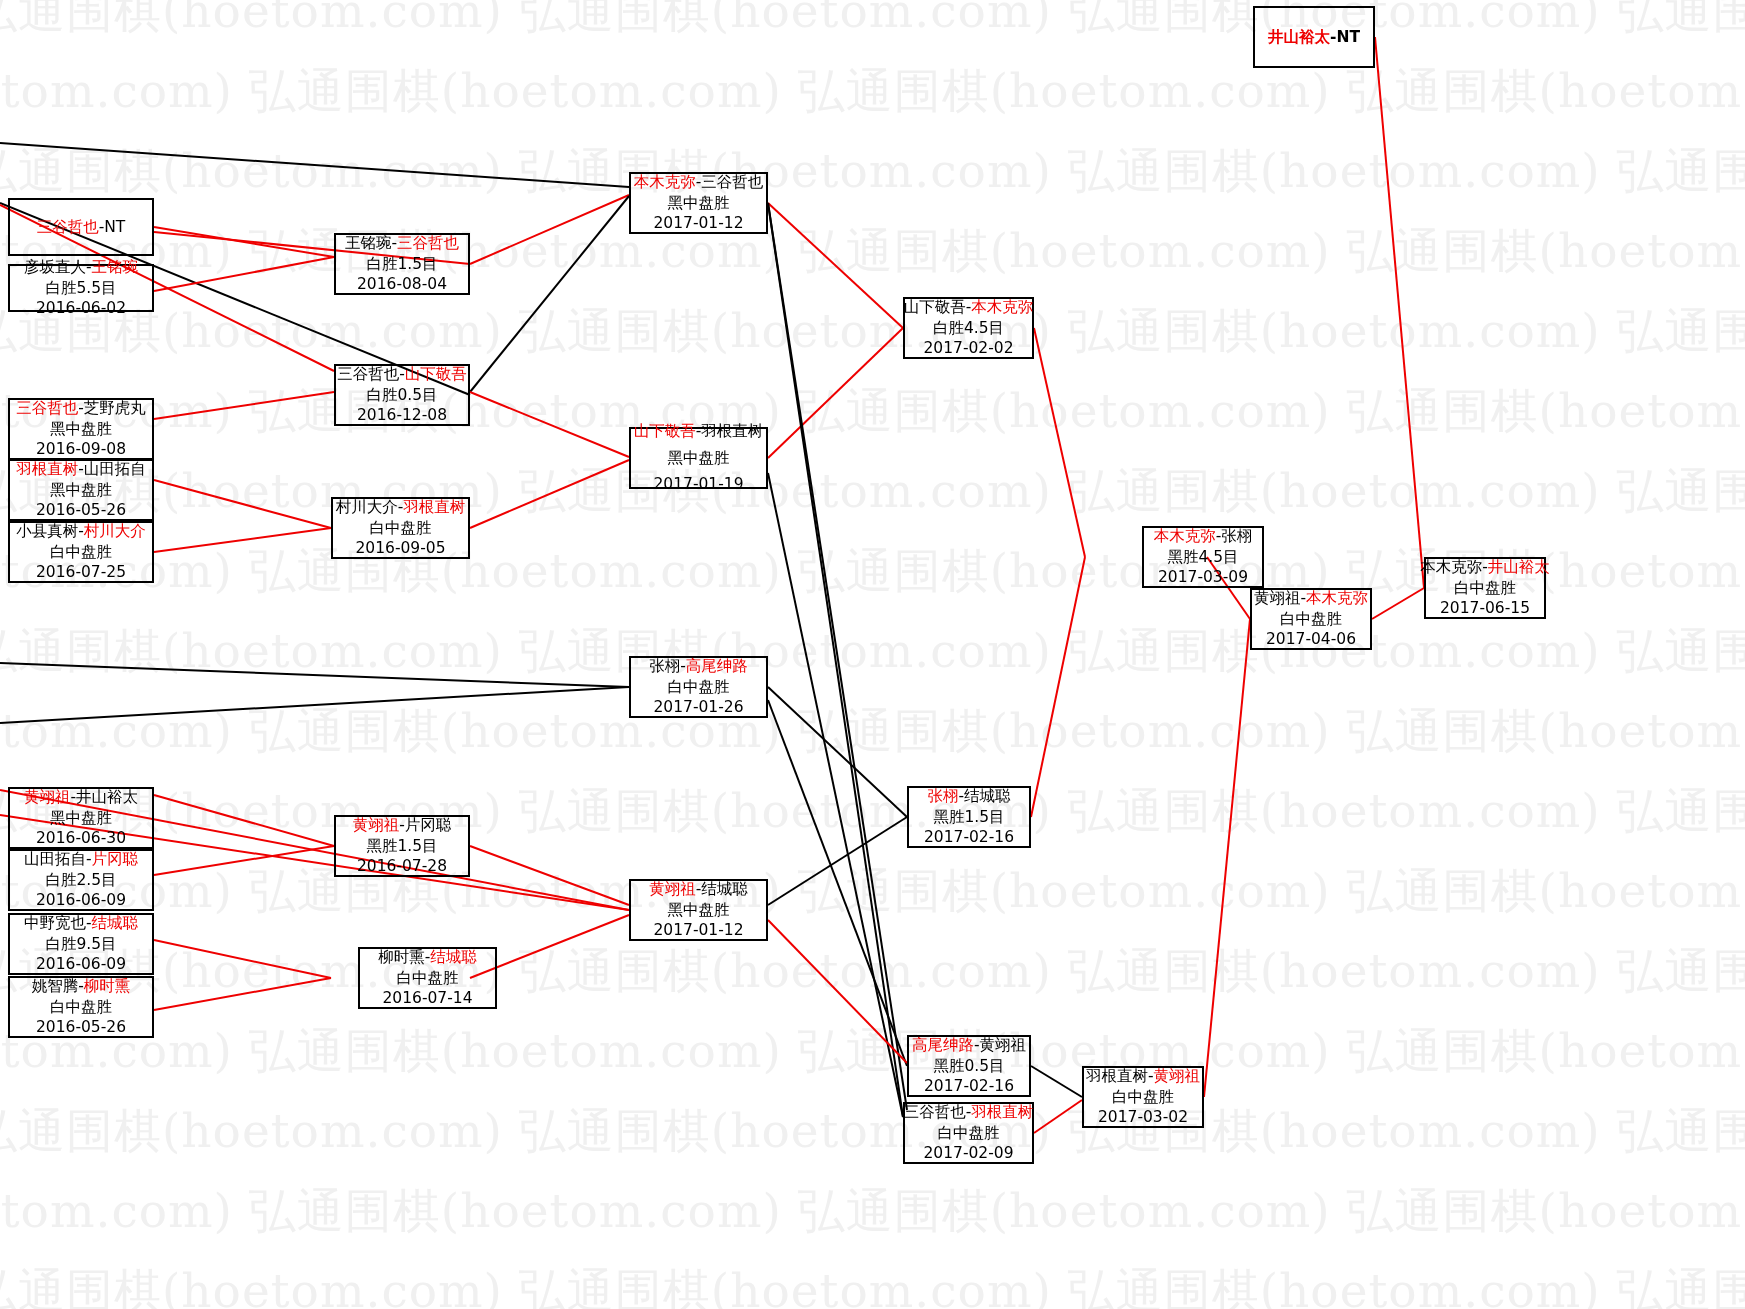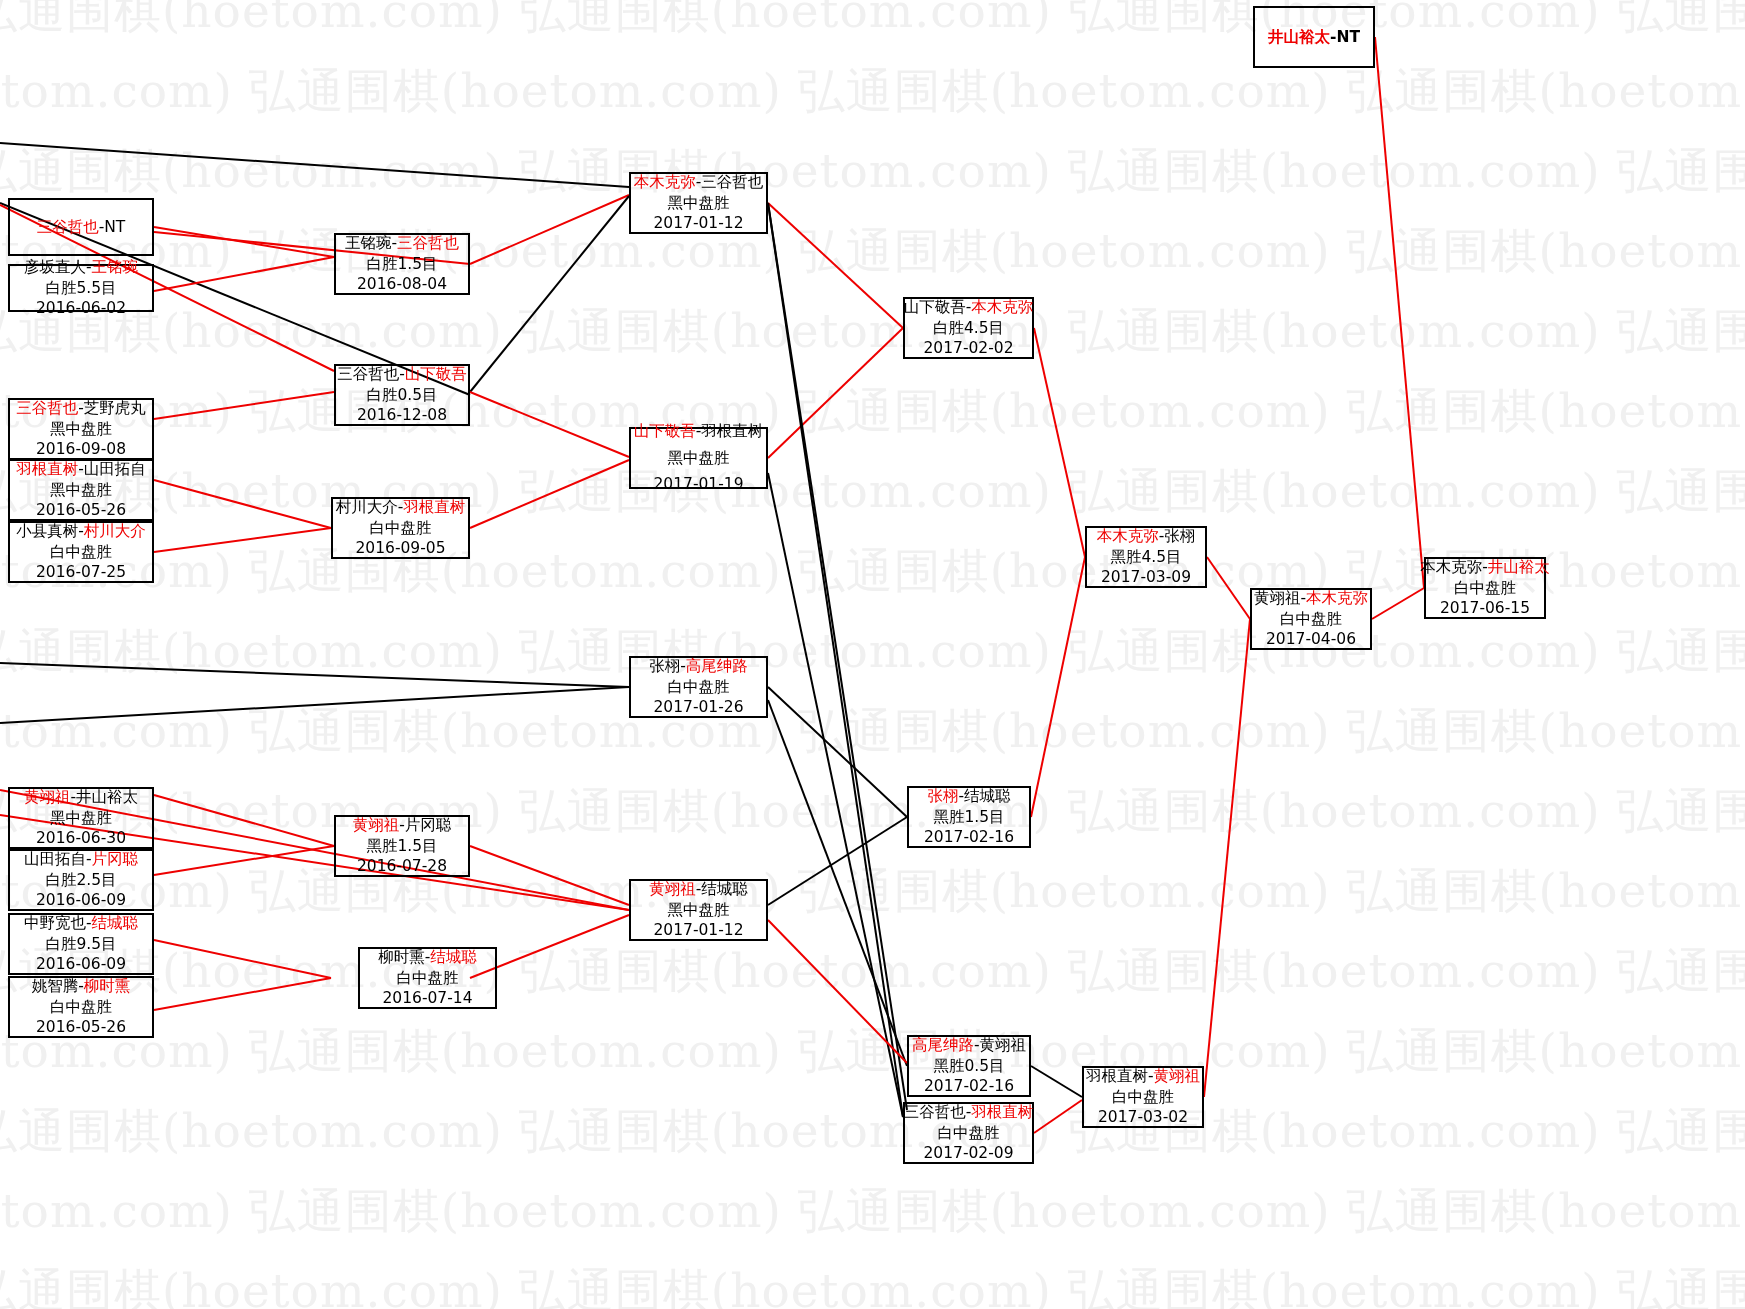"本木克弥-张栩" div.node { left: 1085px -> 1142px }
